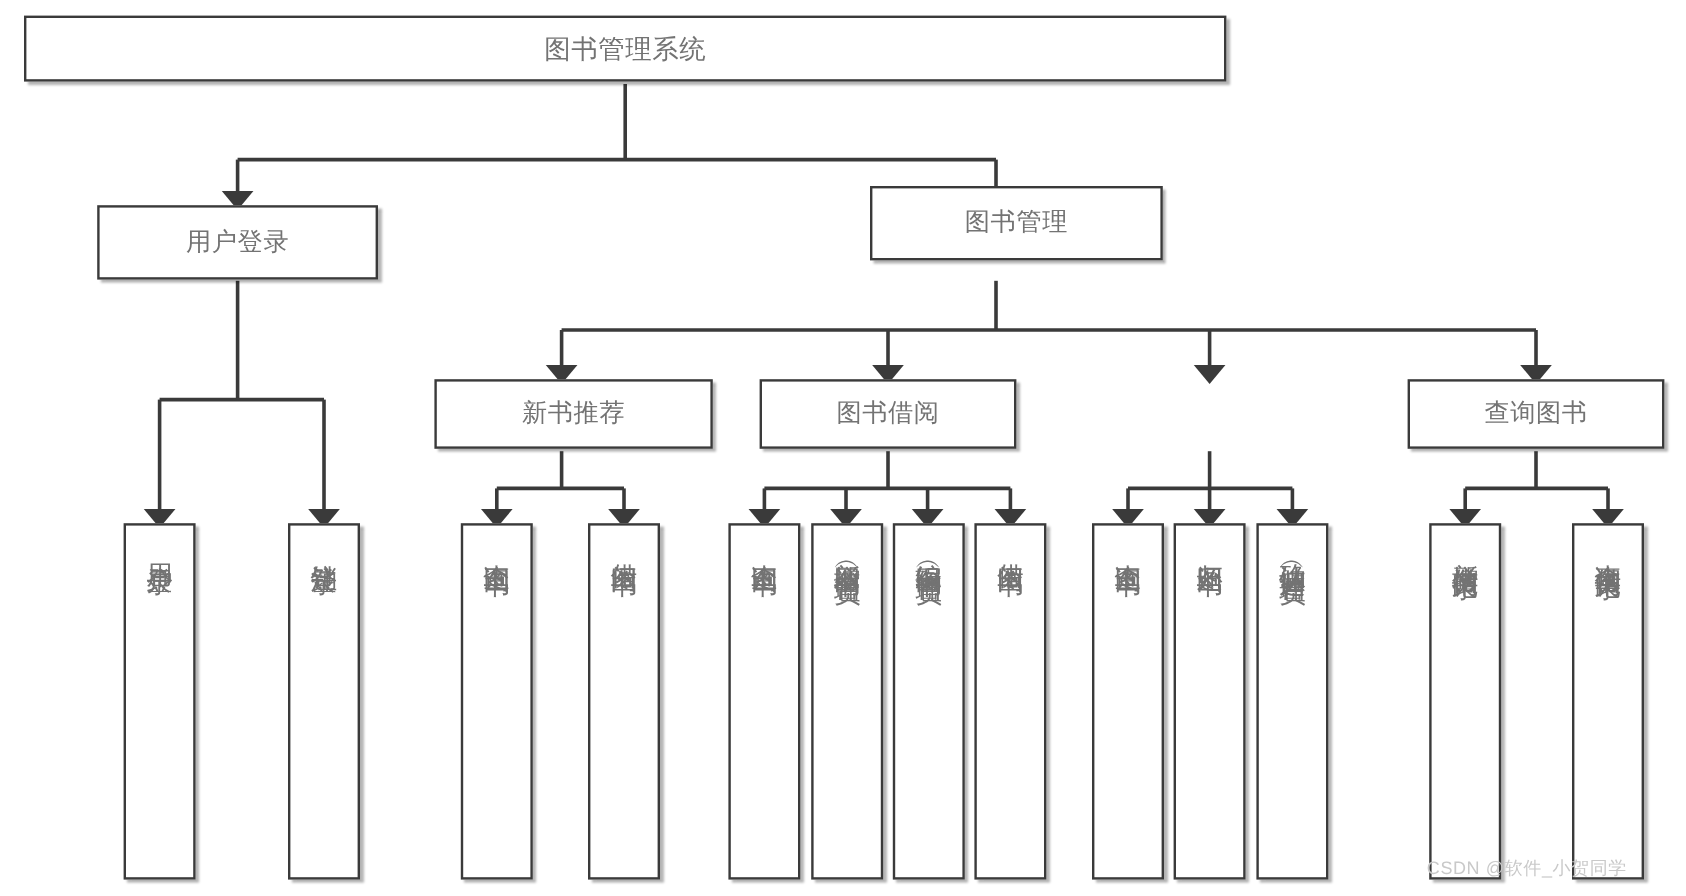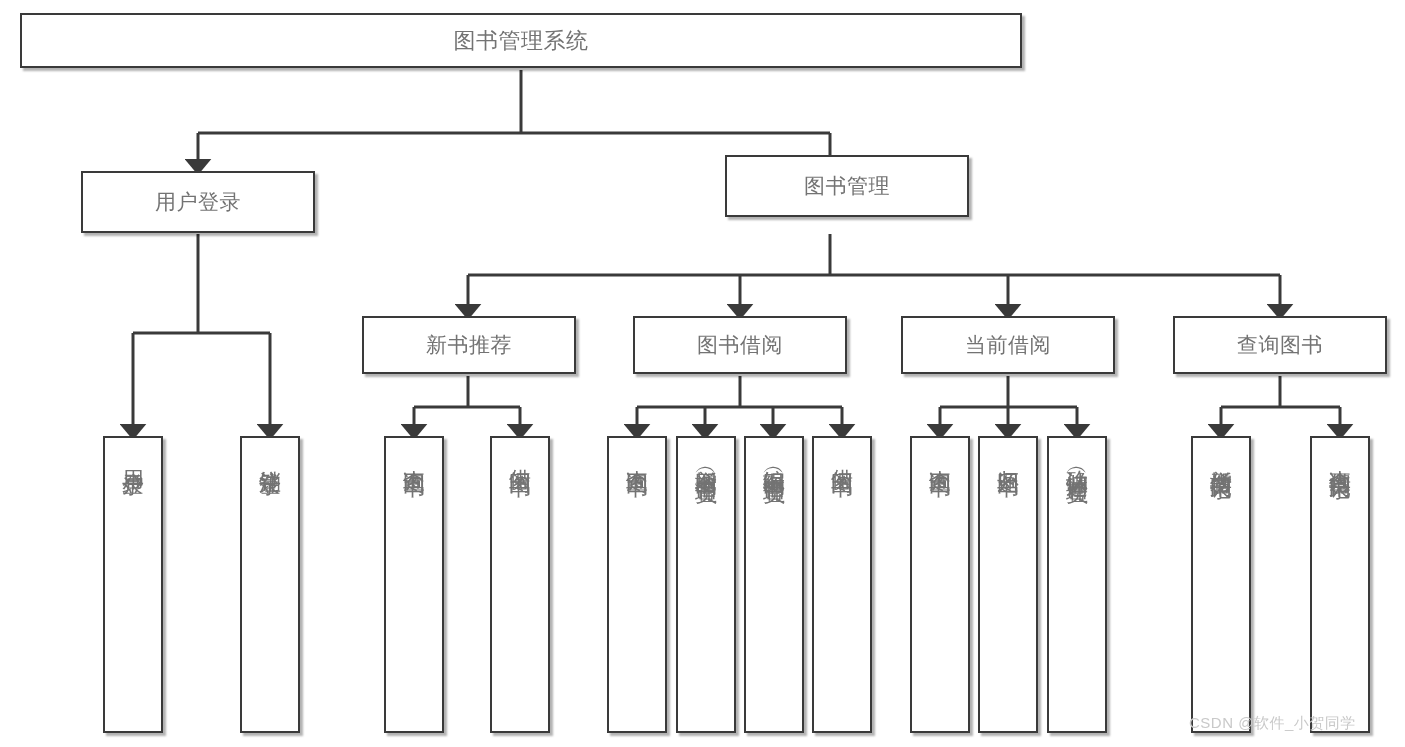"新书推荐" div.node { width: 214px -> 232px }
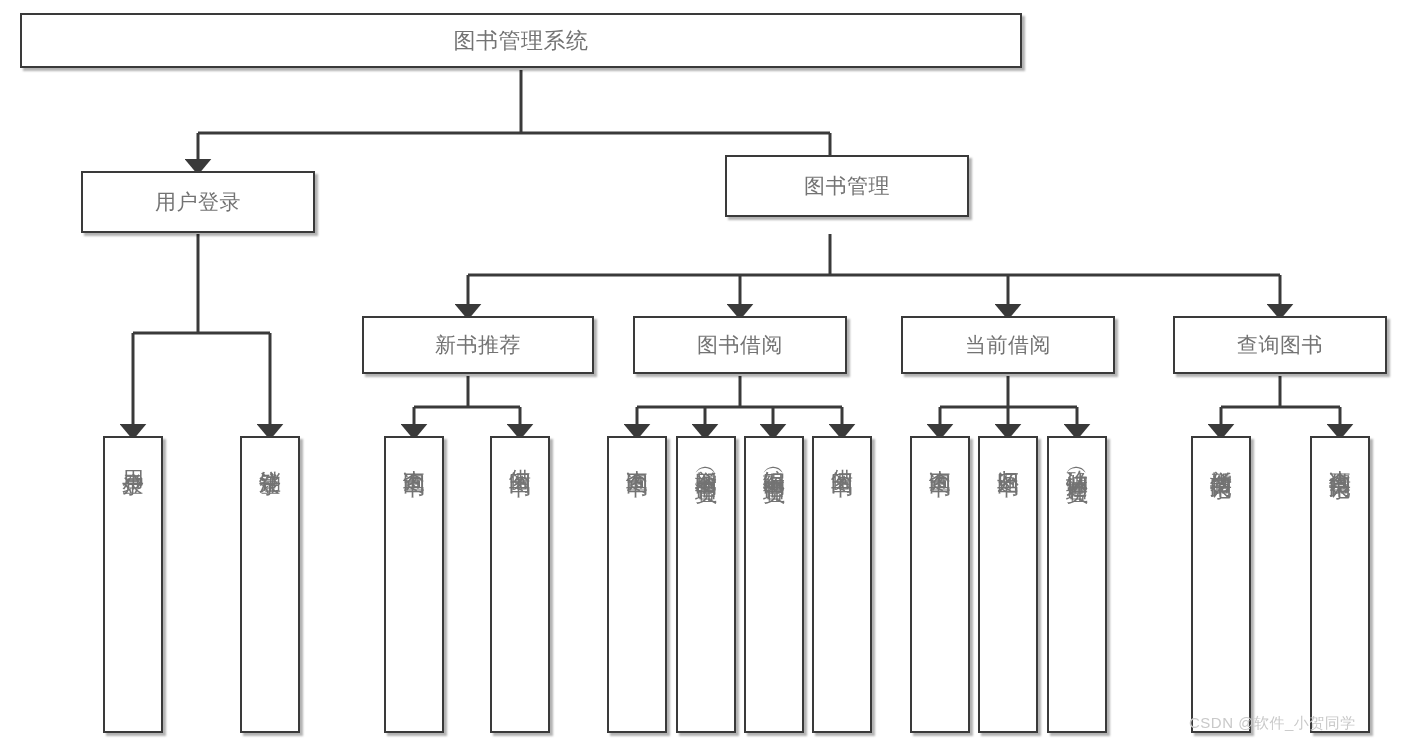"当前借阅" div.node { html: <div> <span>当前借阅</span> </div> -> none }
